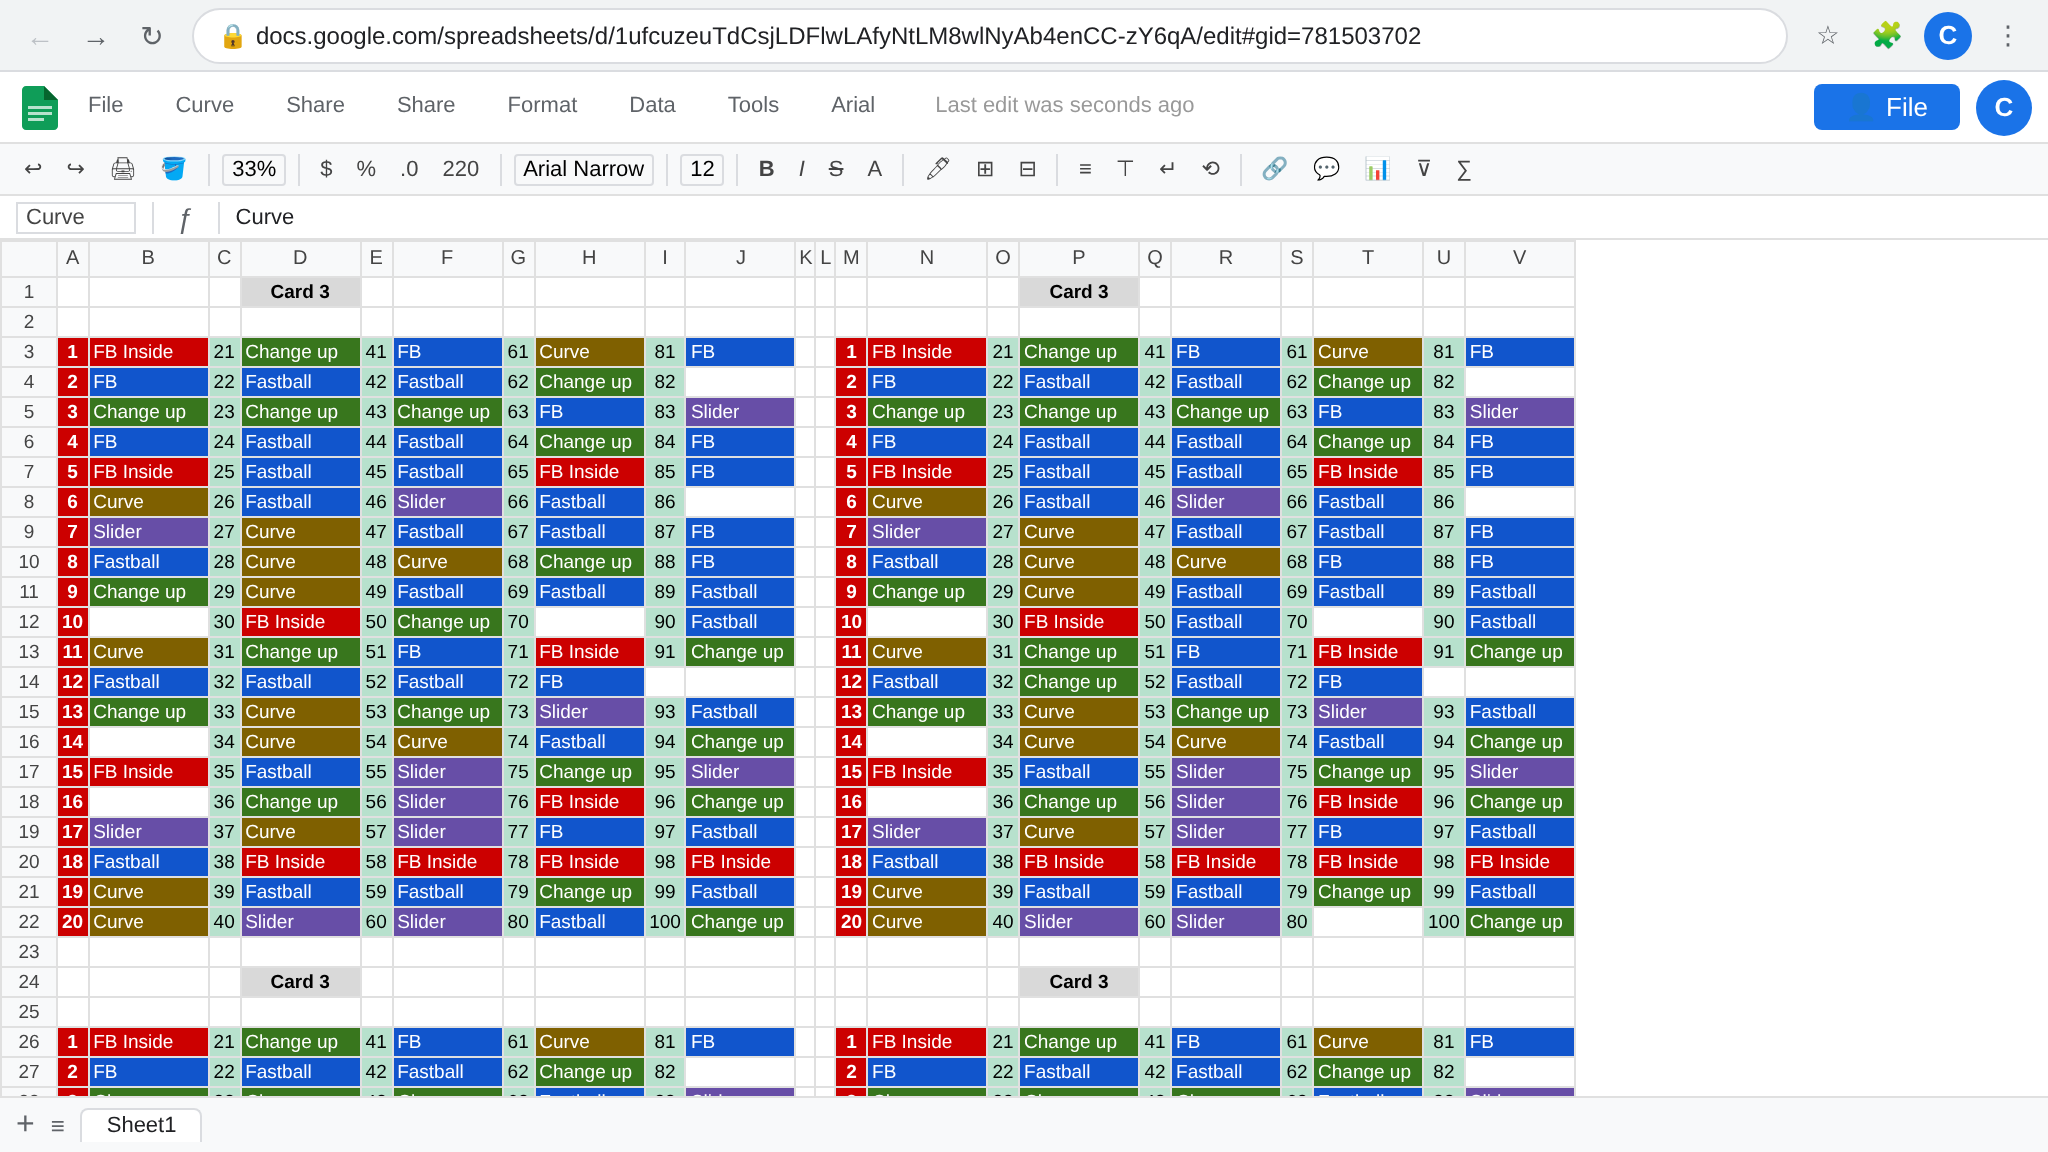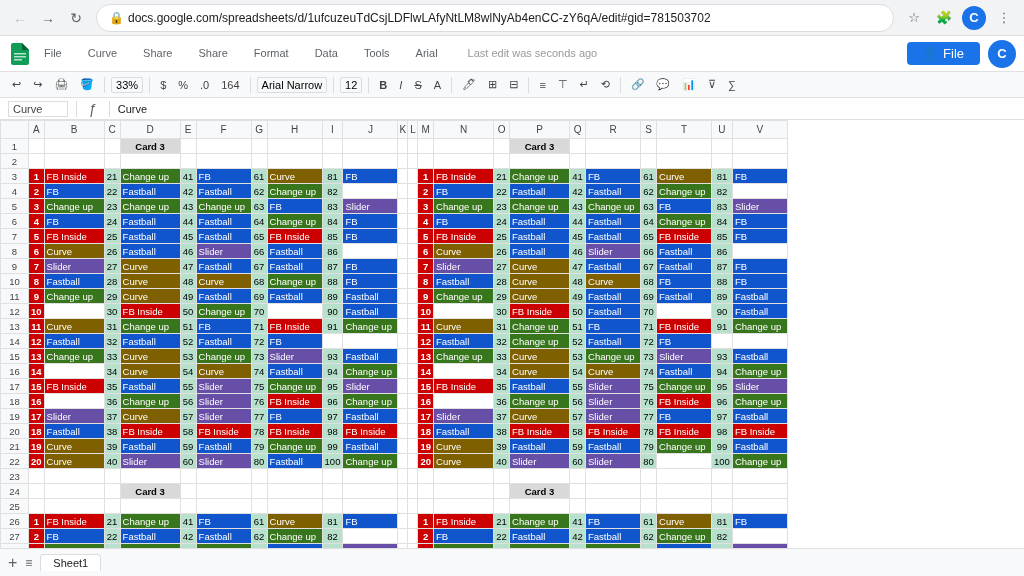"164" span.toolbar-item { text: 164 -> 220 }
